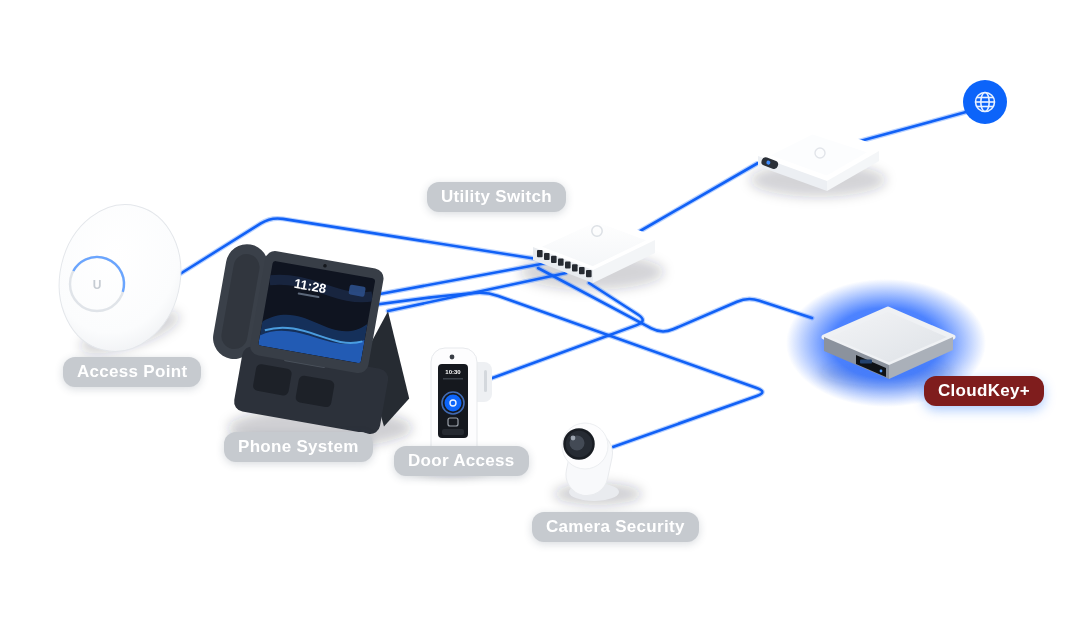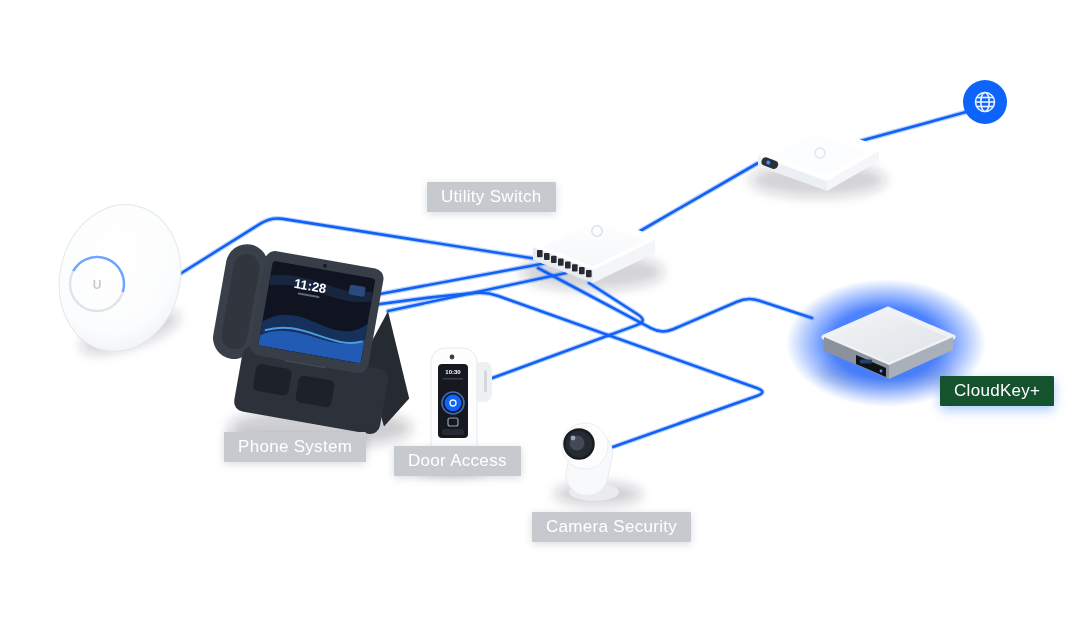"Utility Switch" .label { border-radius: 1px -> 12px; font-weight: 400 -> 700 }
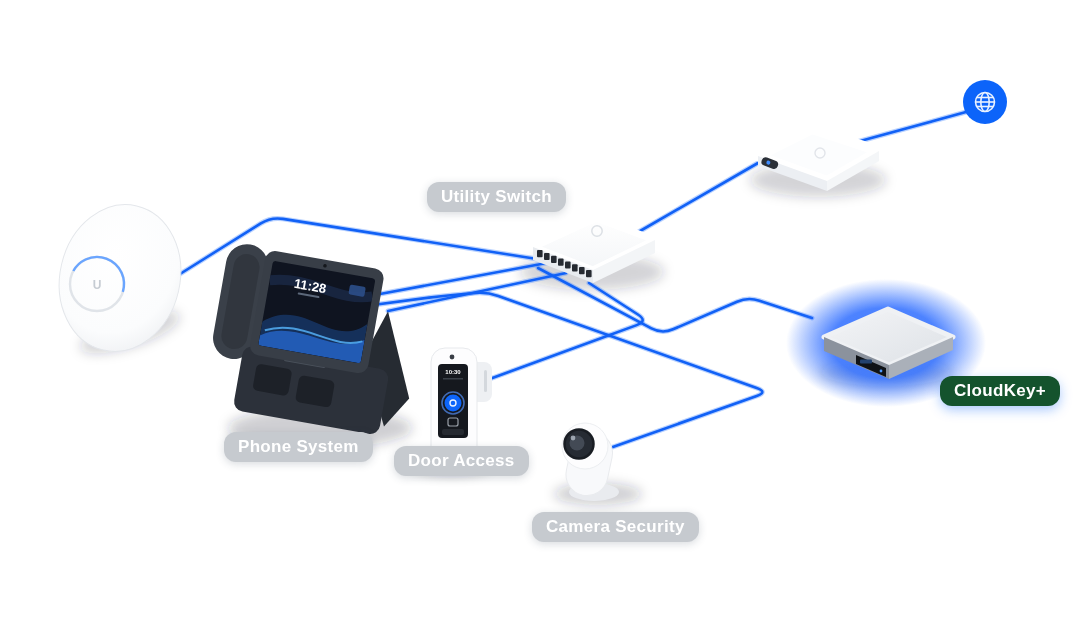"Access Point" div.label { html: none -> <div>Access Point</div> }
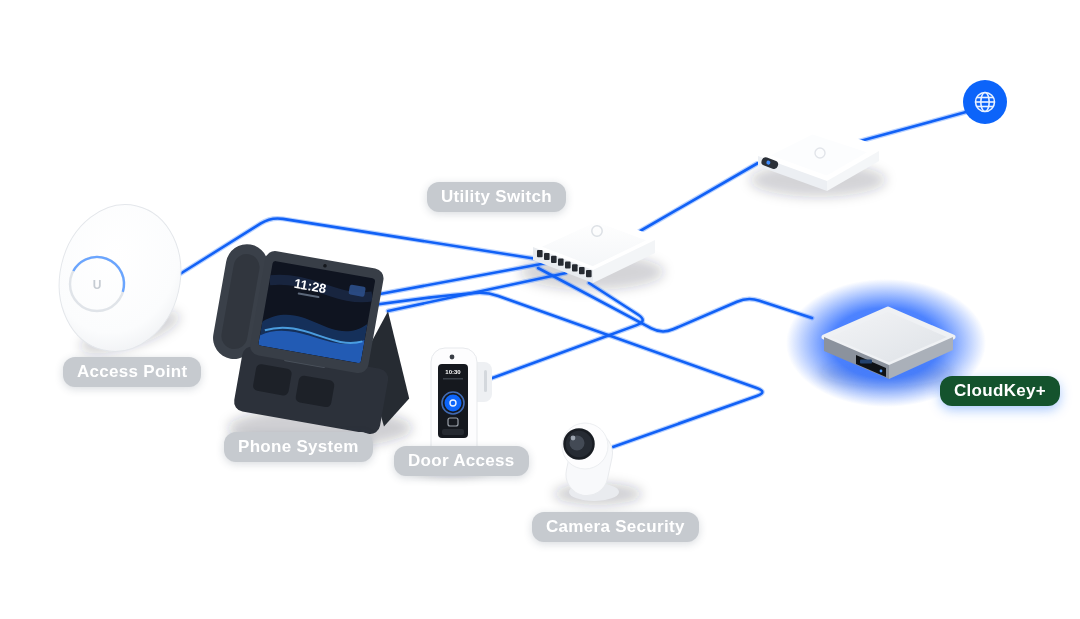"CloudKey+" .label.blue { background: #14532d -> #7f1d1d; margin-left: 16px -> none }
